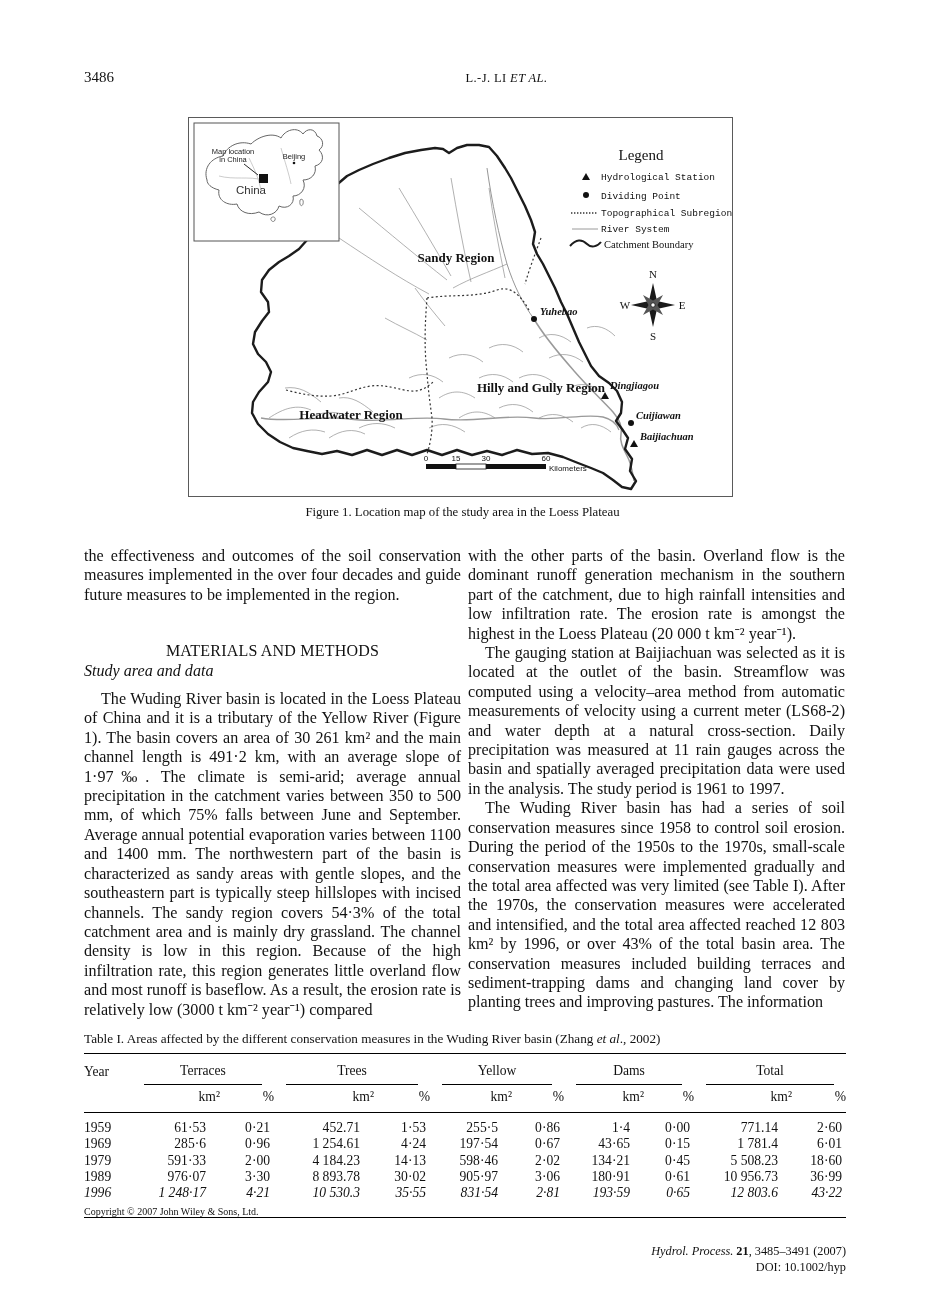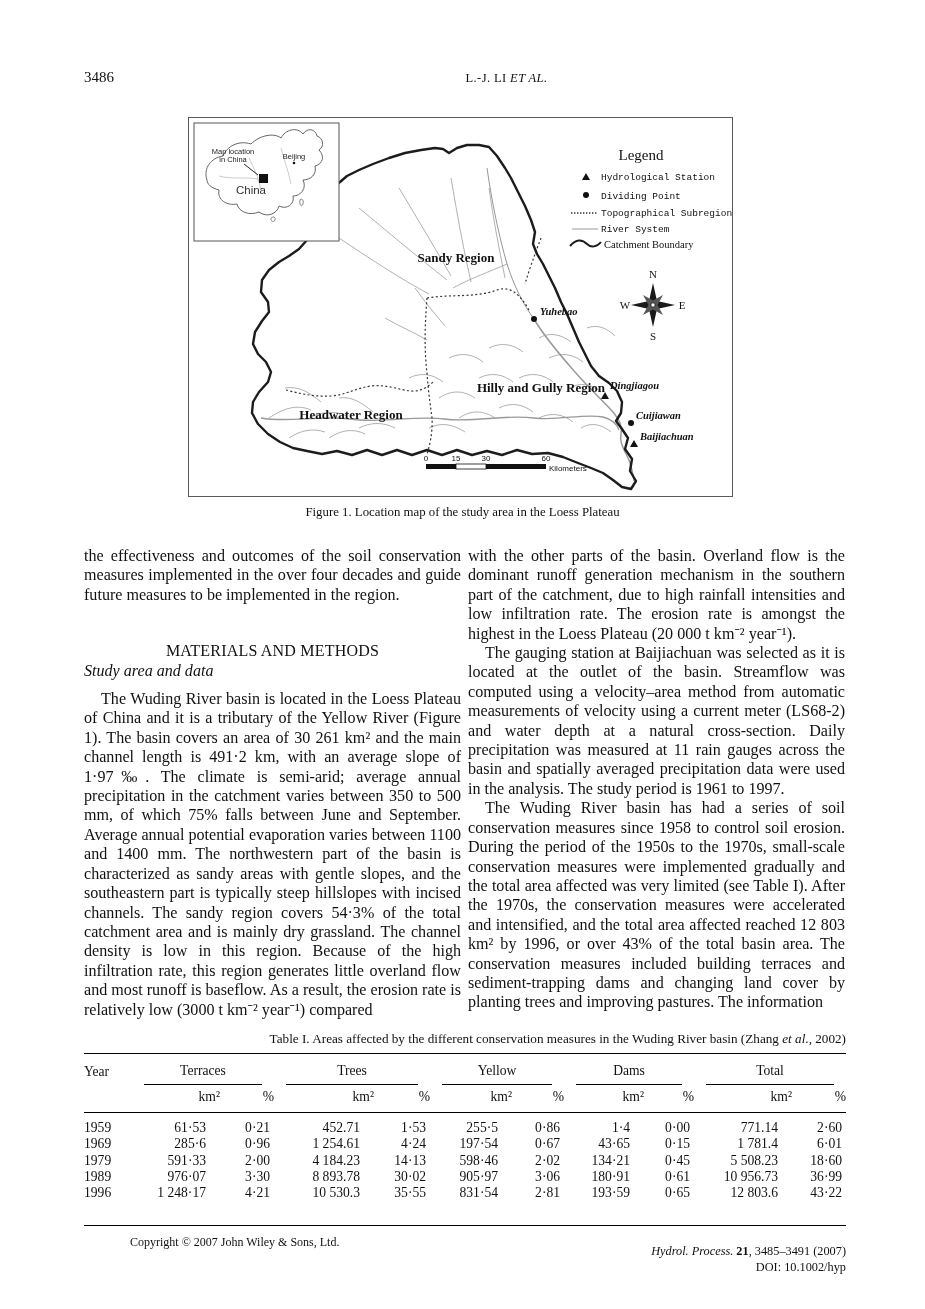"Table I. Areas affected by" #table-caption { text-align: right -> left }
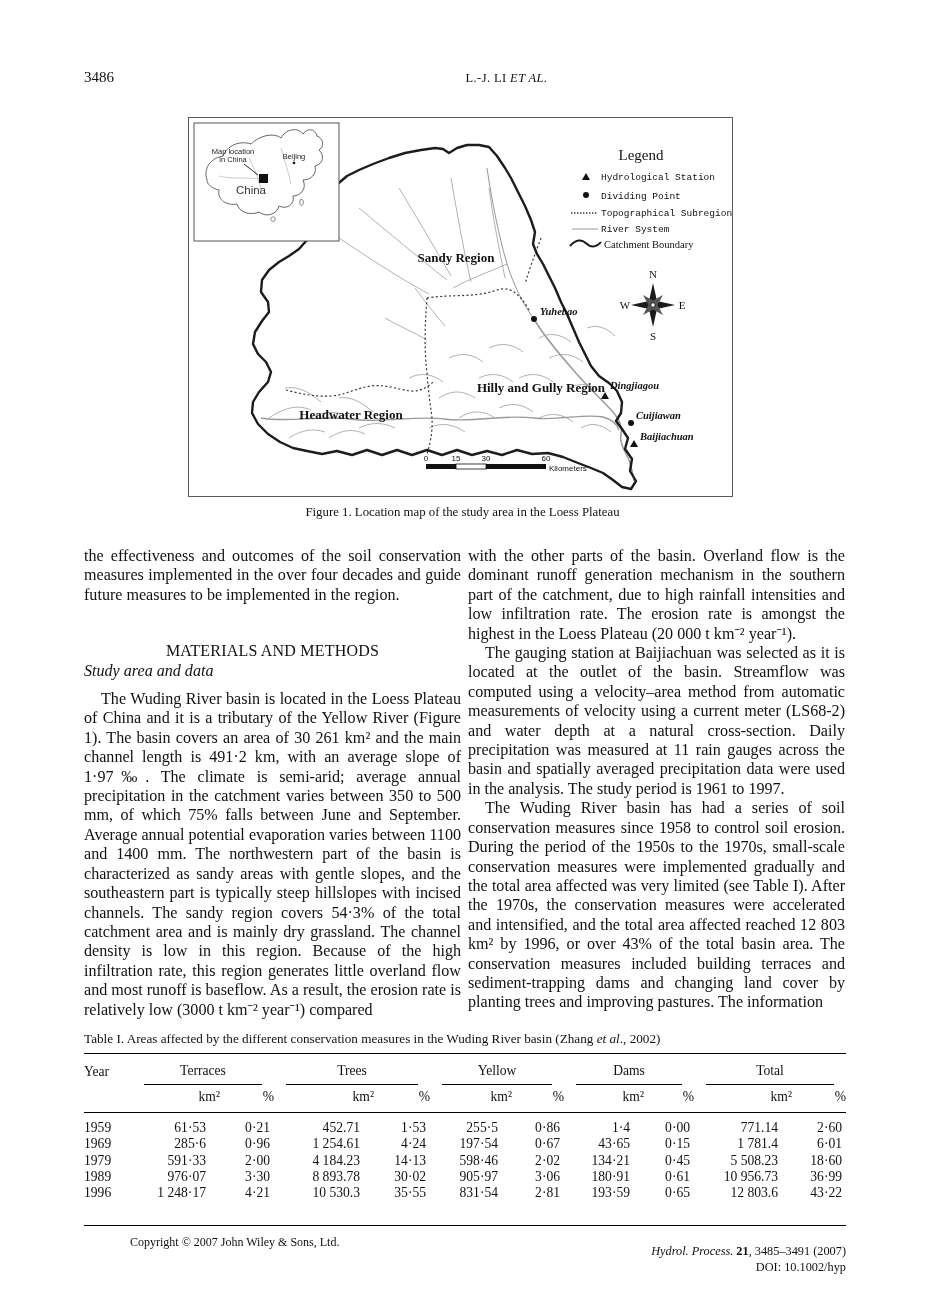"1996" tbody tr:last-child td { font-style: none -> italic; padding-bottom: 24px -> 16px }
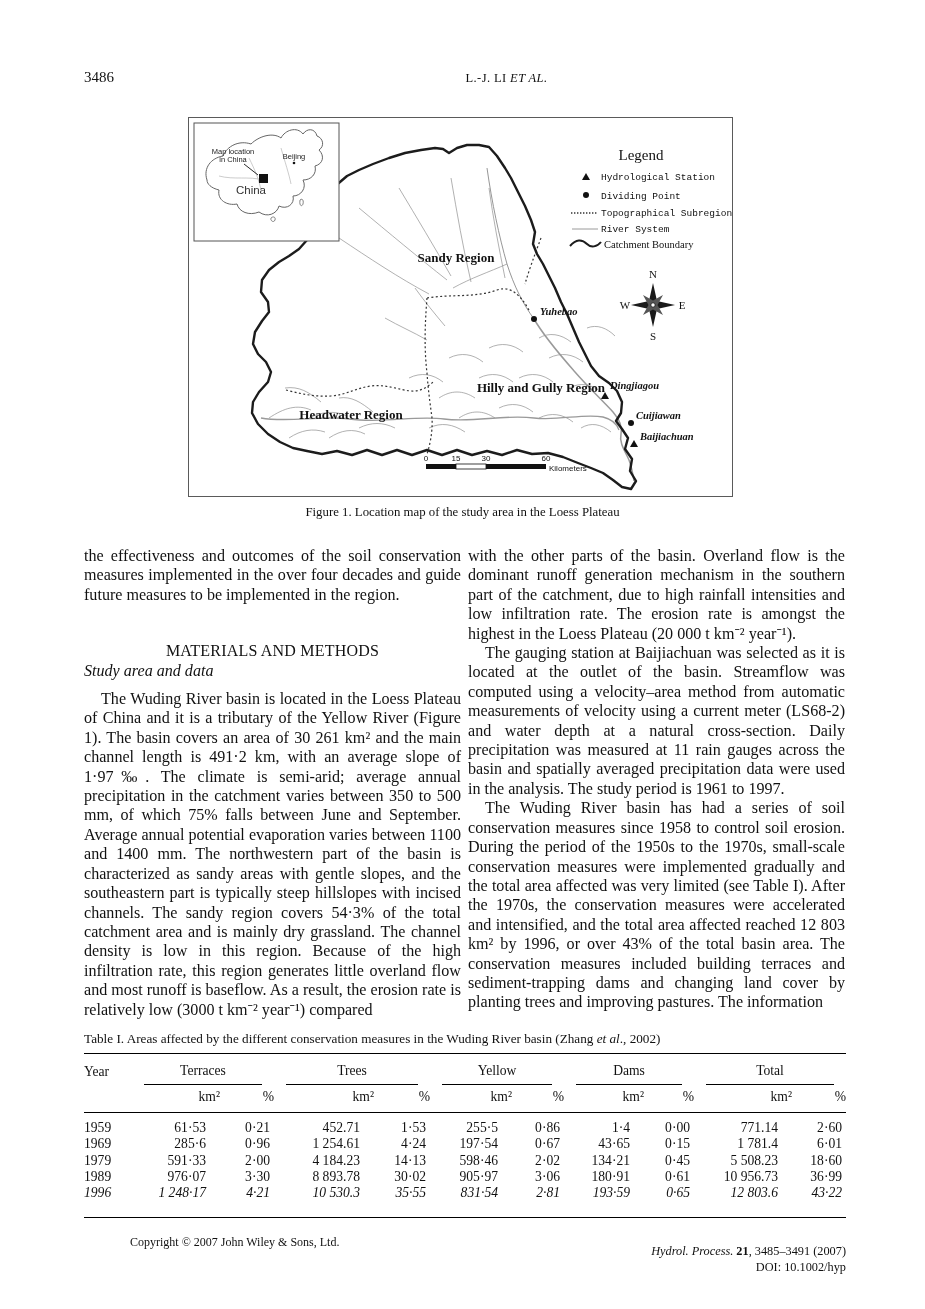"Copyright © 2007 John Wiley" #footer-left { font-size: 12px -> 10px; margin-left: 46px -> none; top: 1235px -> 1206px }
